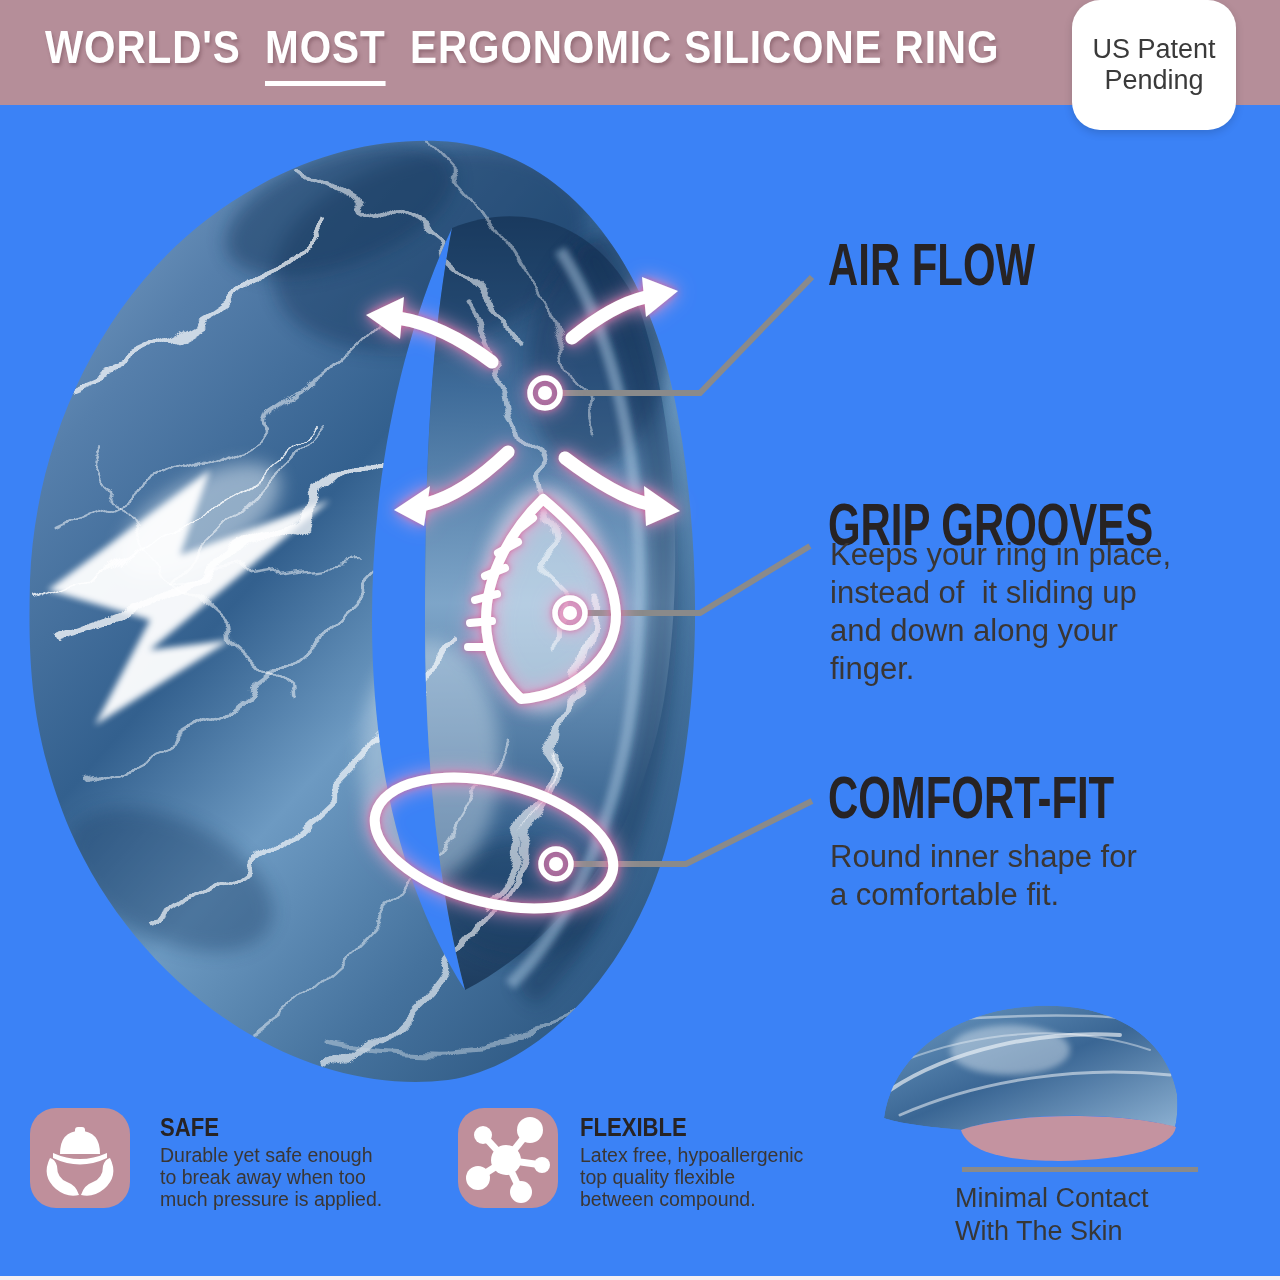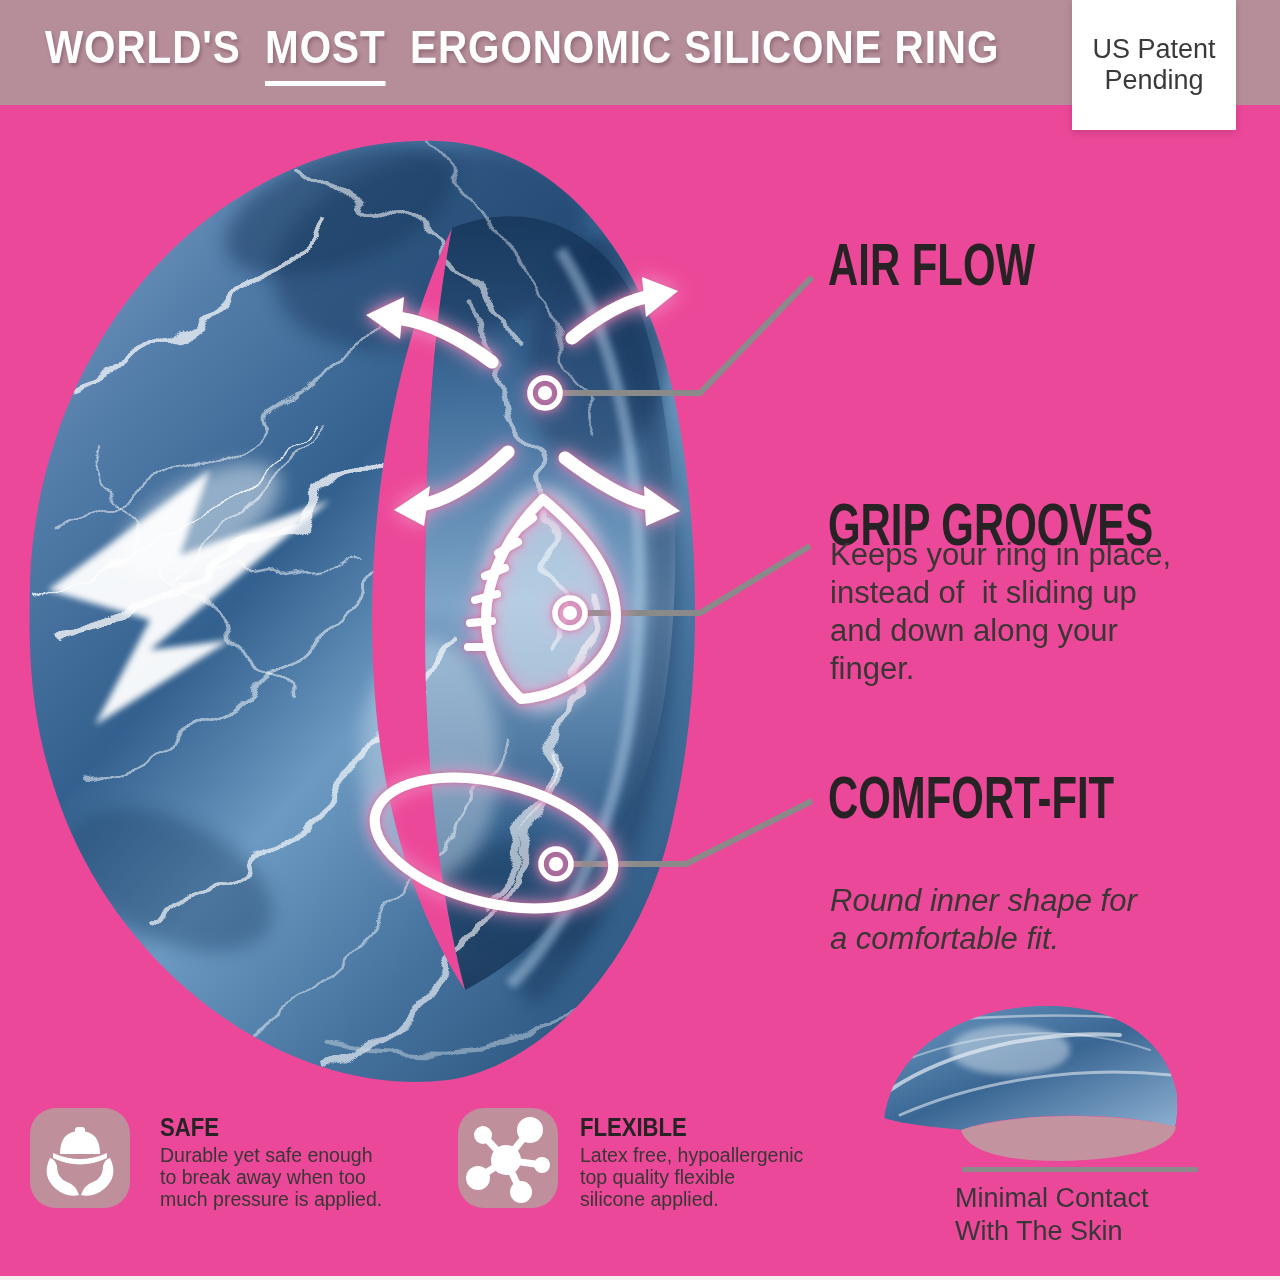"WORLD'S MOST ERGONOMIC SILICONE RING" .stage { background: #ec4899 -> #3b82f6 }
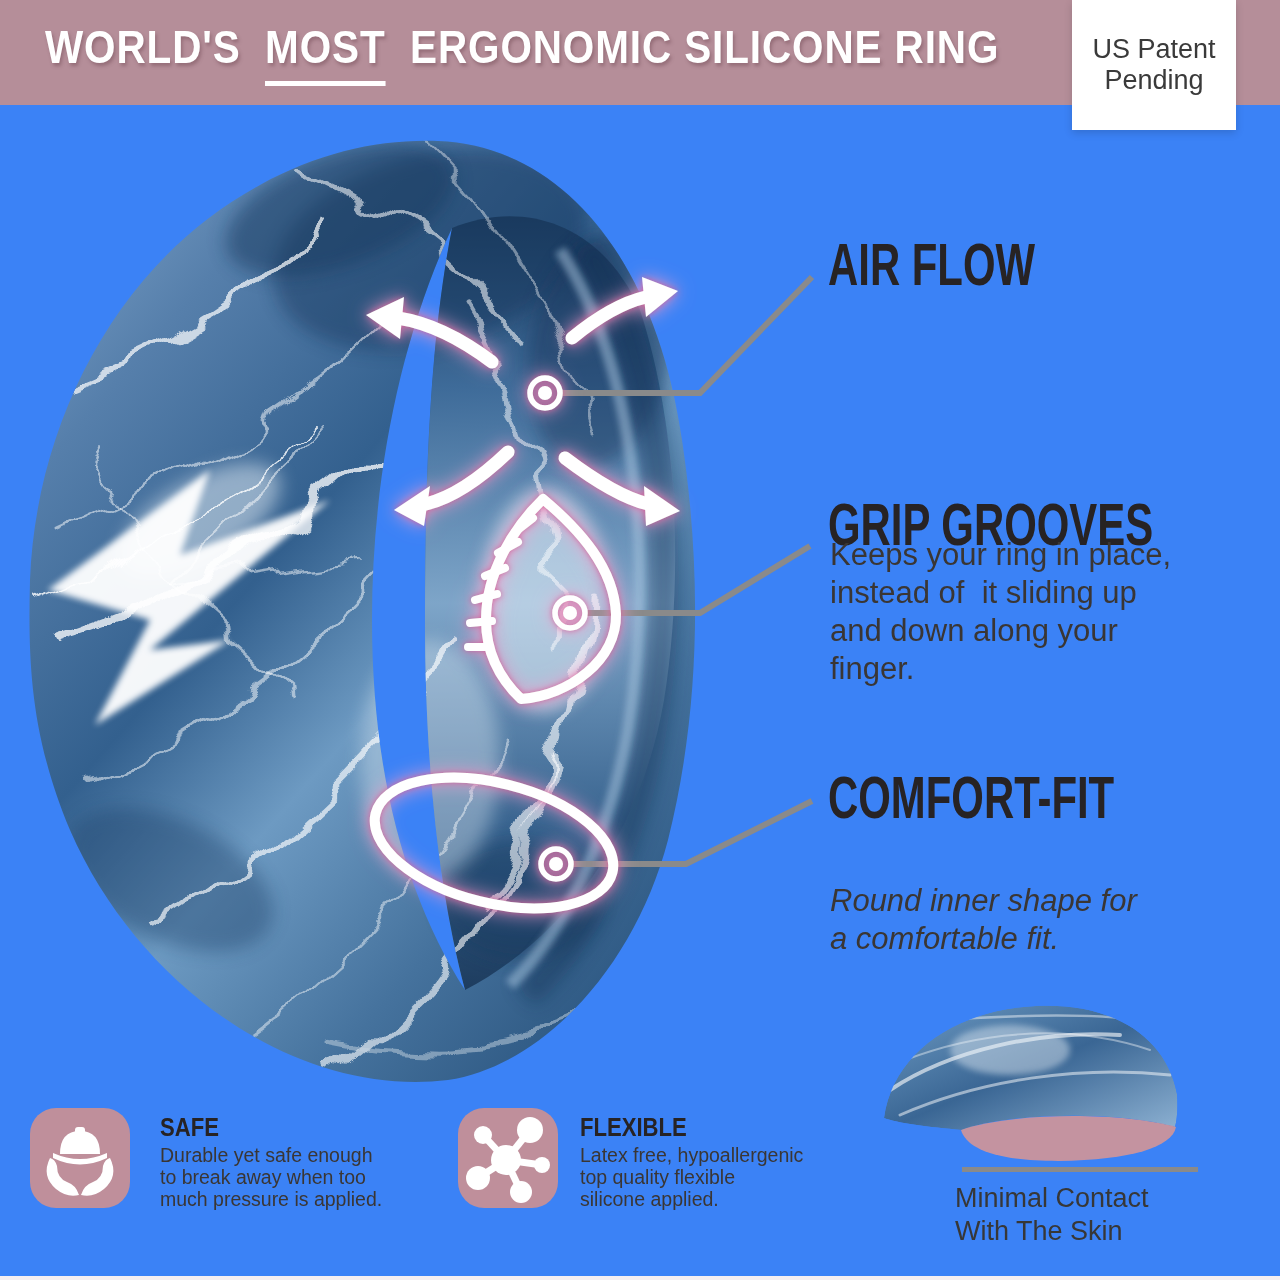"US Patent" .patentbox { border-radius: none -> 28px }
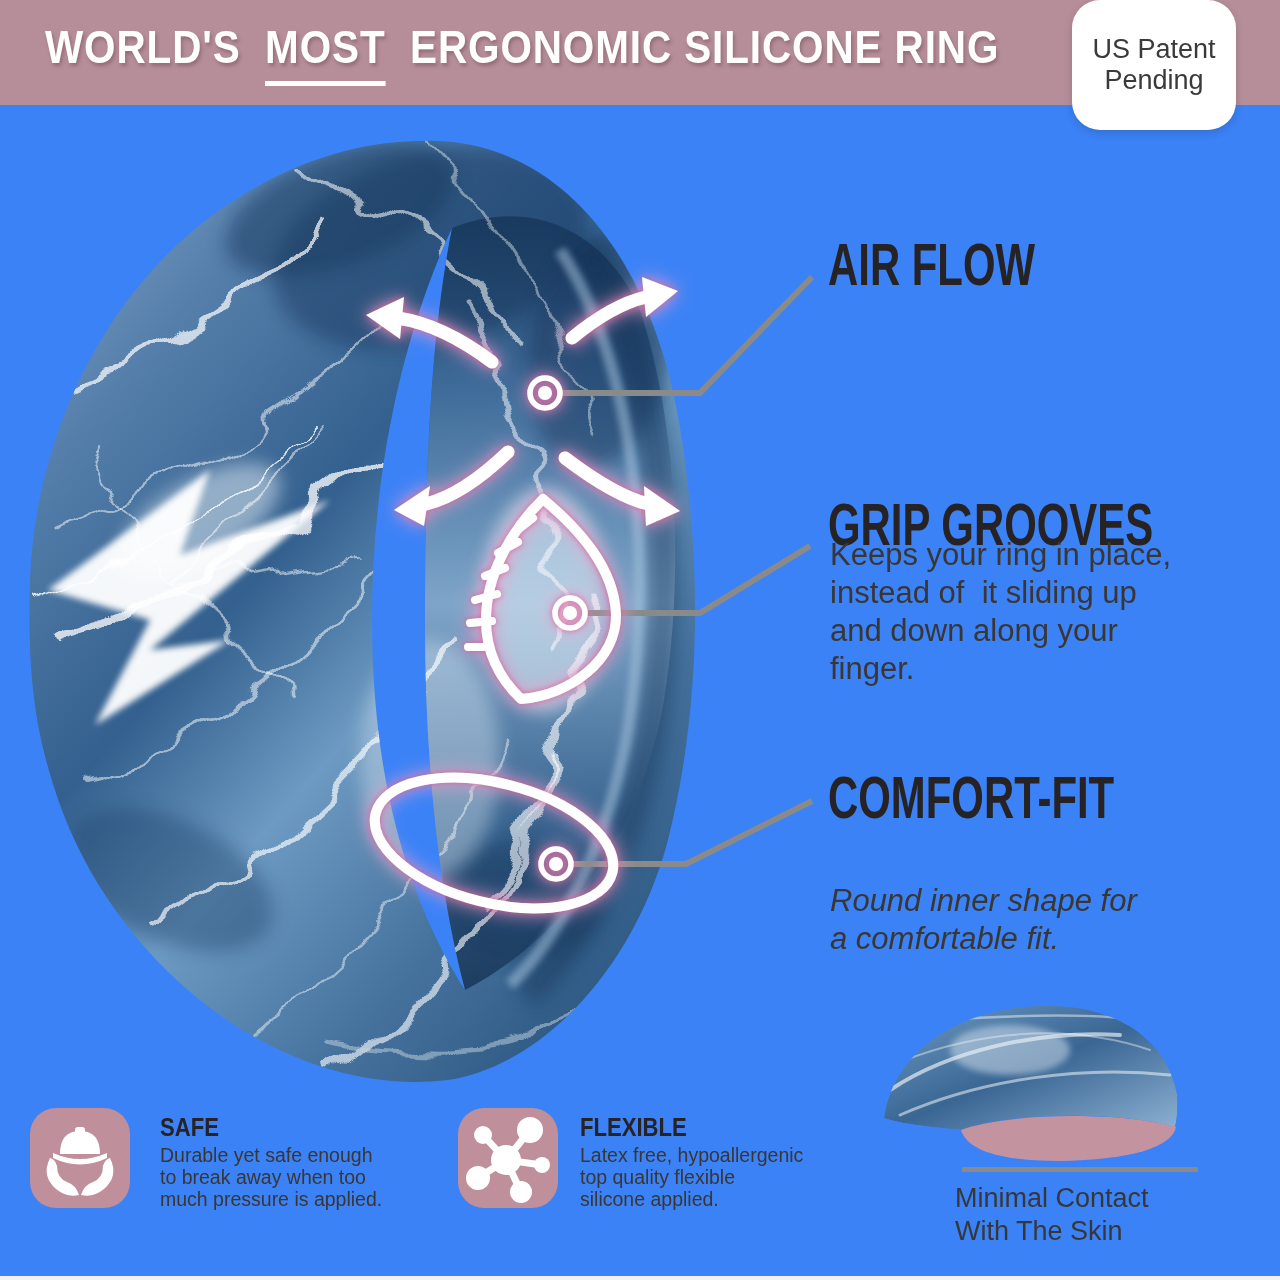"Round inner shape for" div.feat-body { font-style: italic -> none; top: 882px -> 838px }
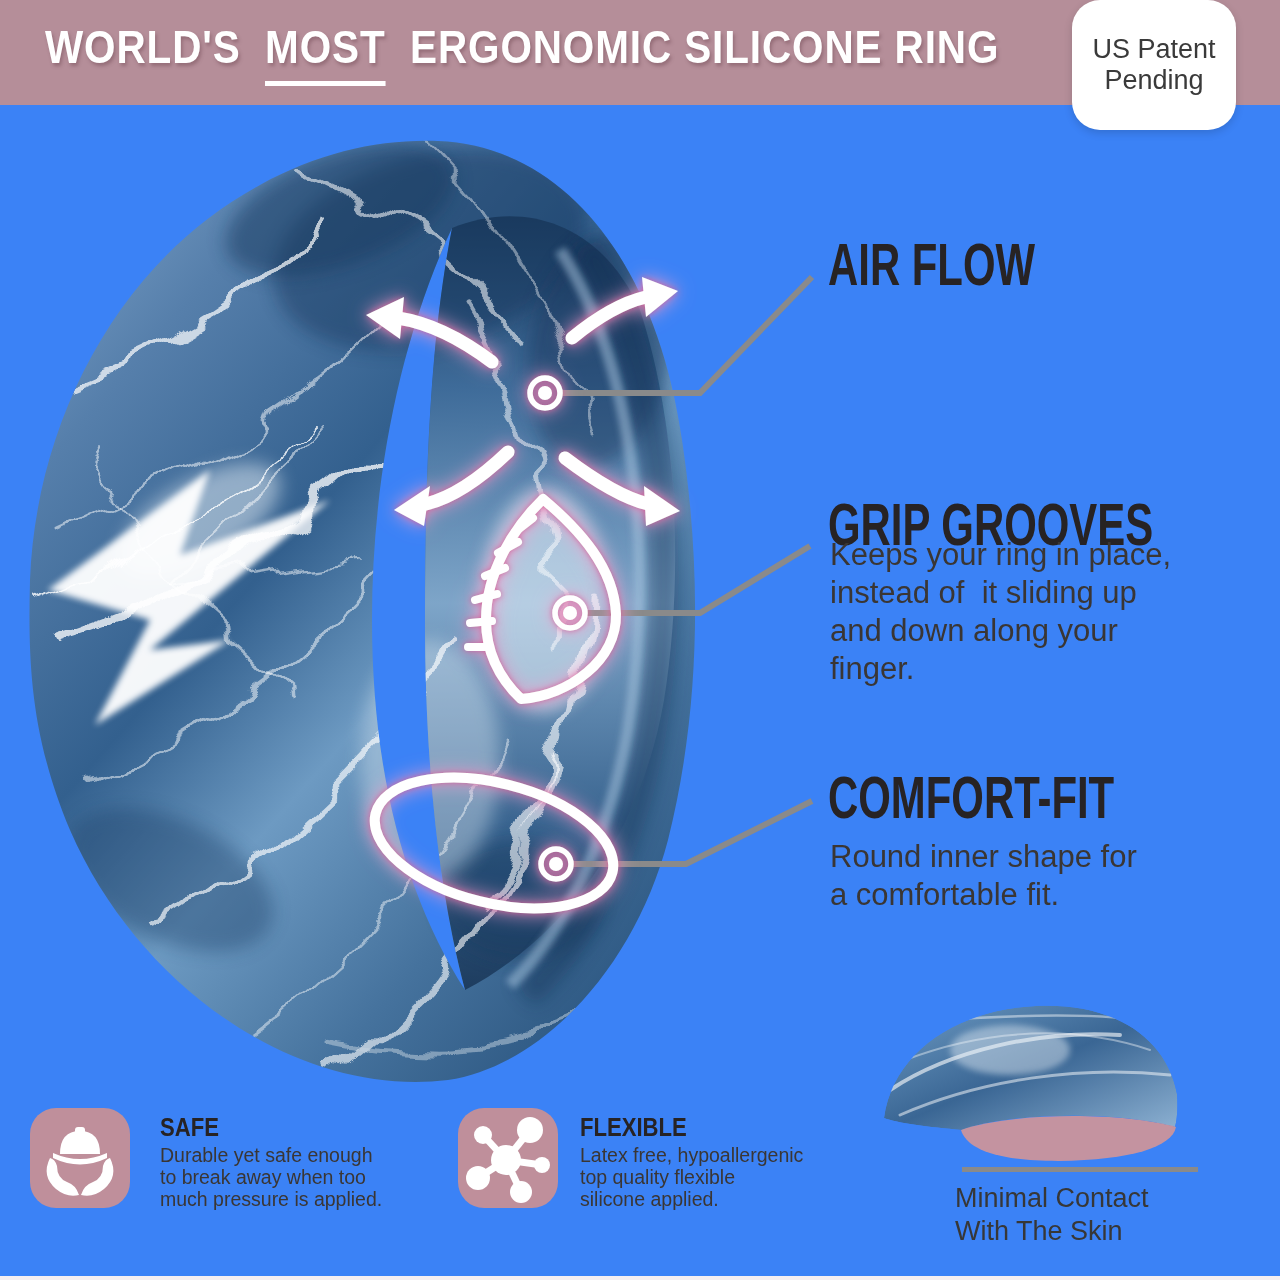"Latex free, hypoallergenic" div.badge-body { text: silicone applied -> between compound }
